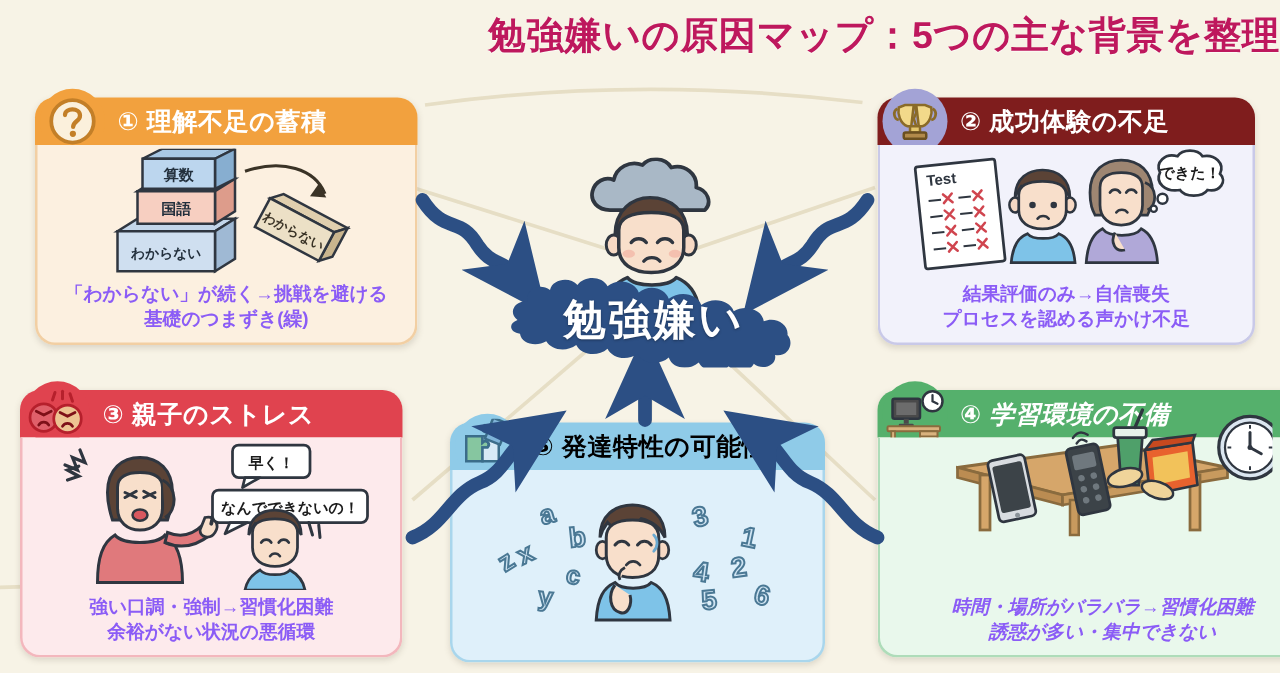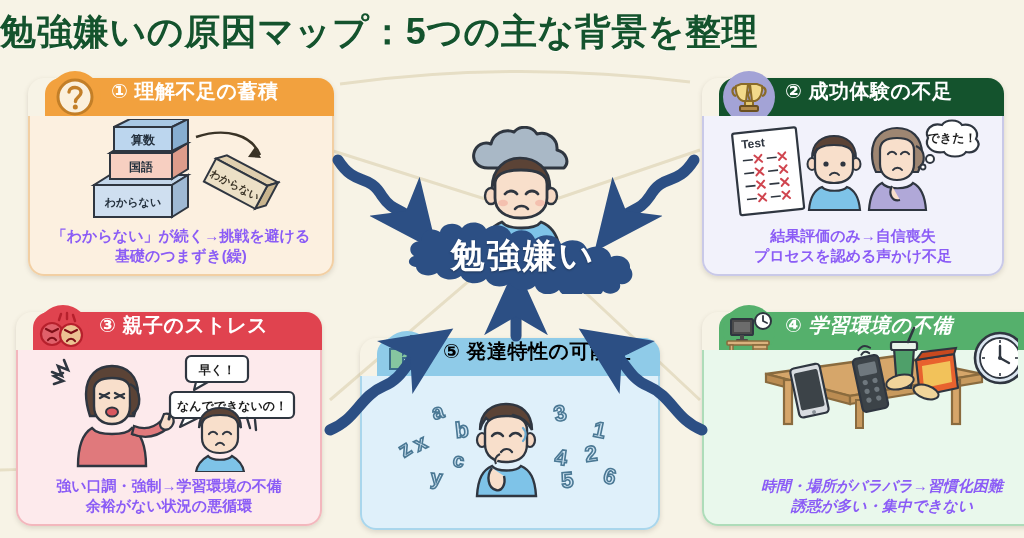"勉強嫌いの原因マップ：5つの主な背景を整理" #title { color: #14532d -> #be185d; font-size: 36px -> 30px; text-align: left -> right }
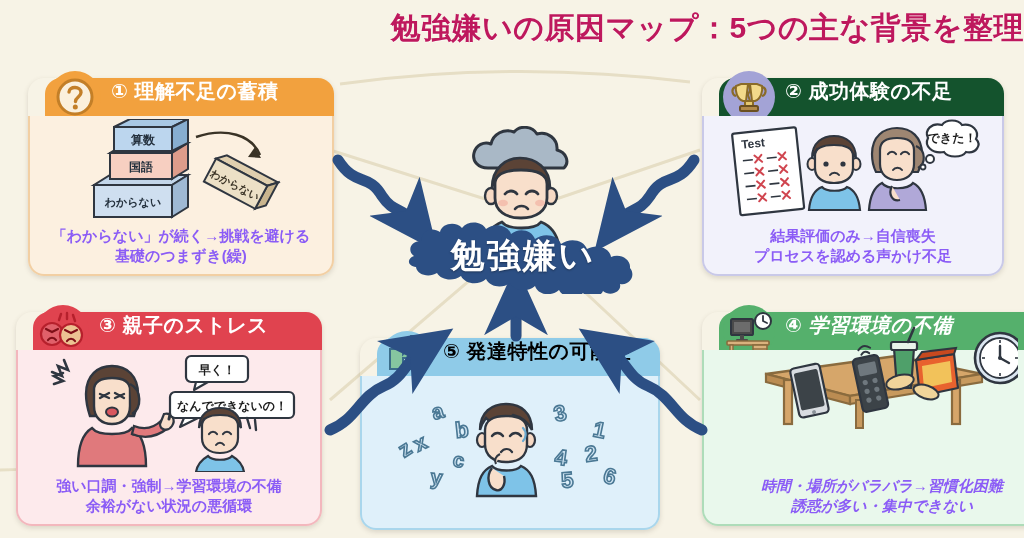"① 理解不足の蓄積" .card .hdr { align-items: flex-start -> center; margin-left: 17px -> none }
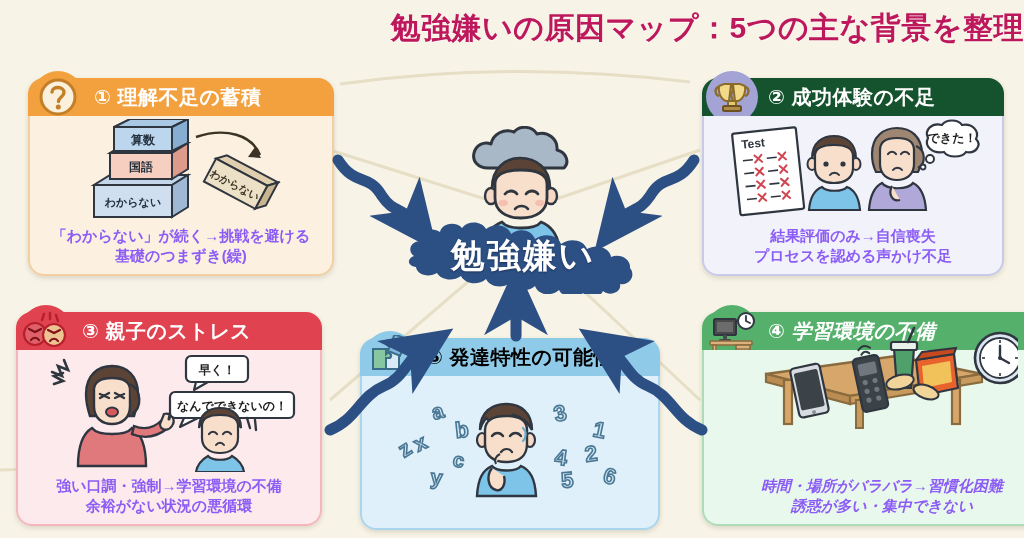"② 成功体験の不足" #card2 .hdr { background: #14532d -> #7f1d1d }
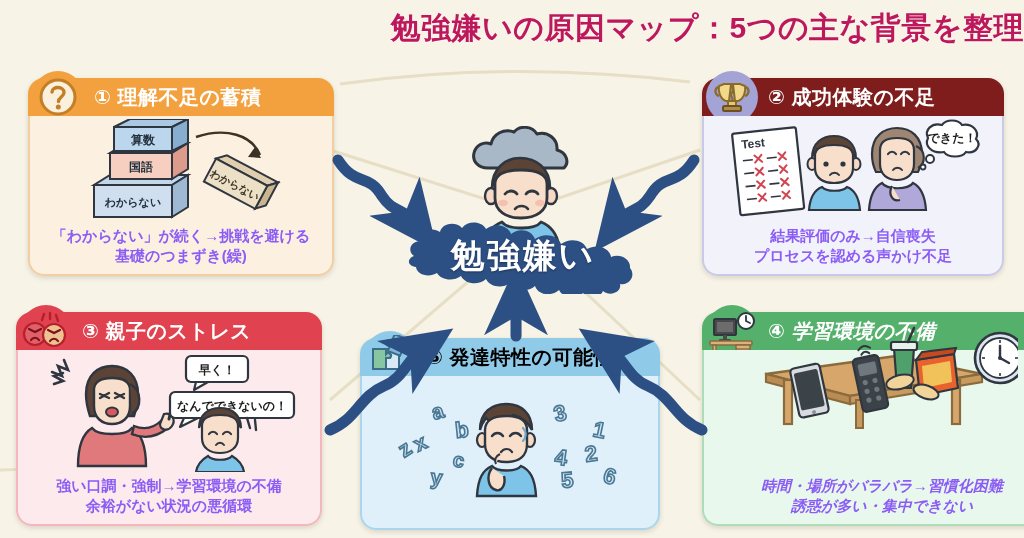"強い口調・強制→学習環境の不備" div { text: 学習環境の不備 -> 習慣化困難 }
